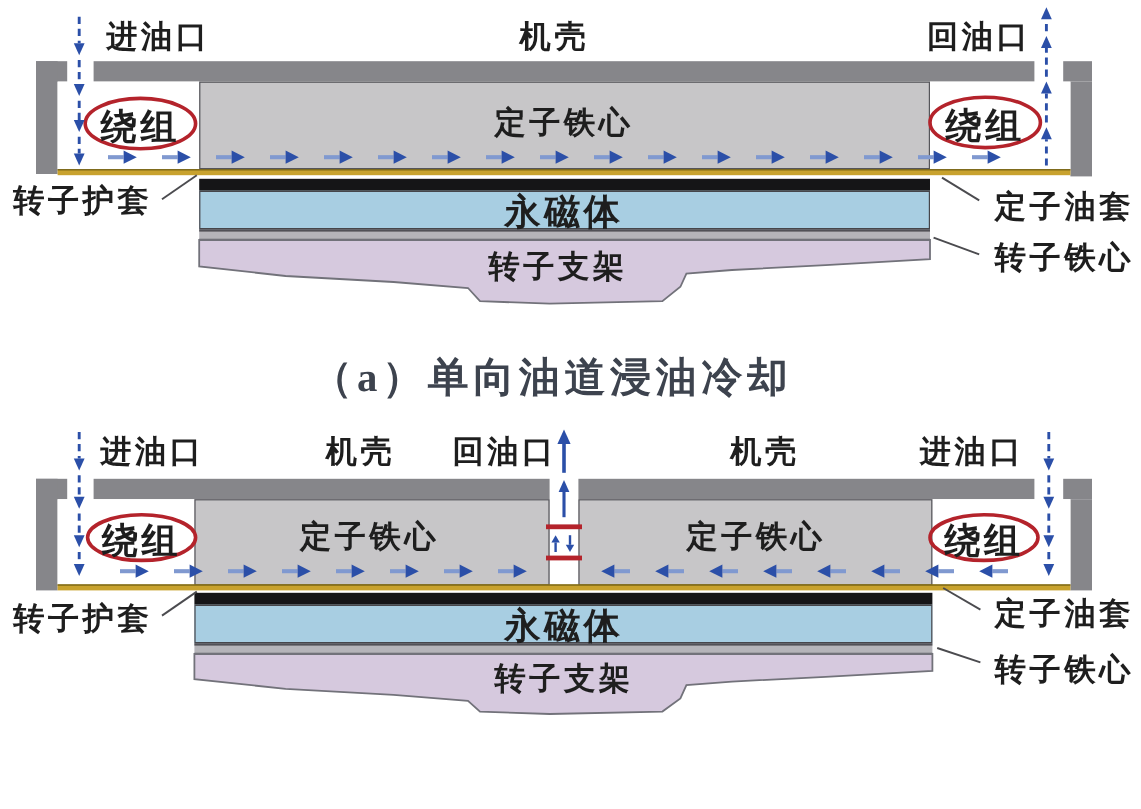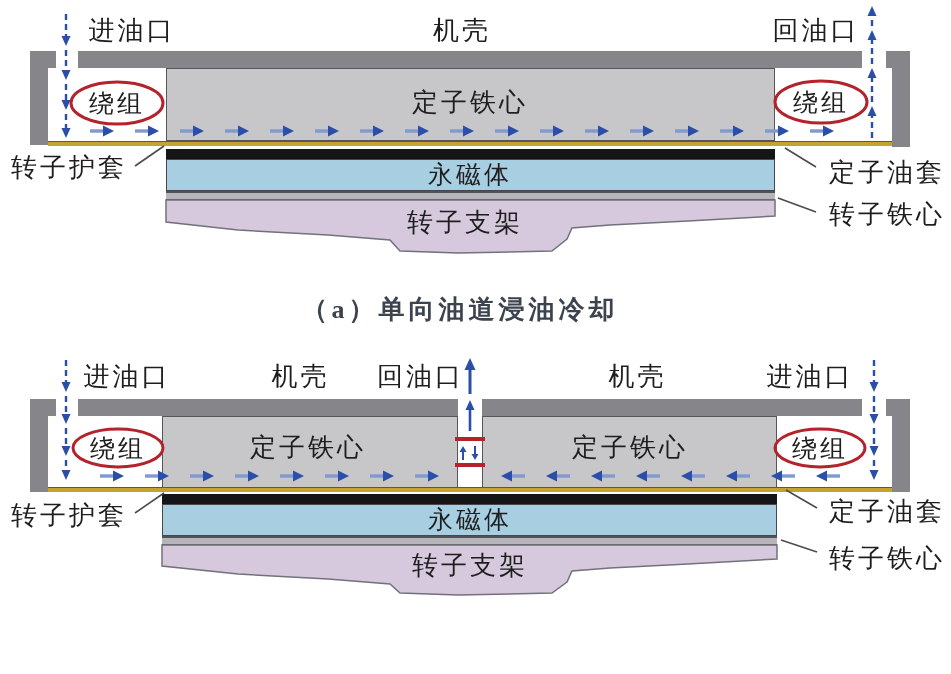"进油口" .lbl { font-weight: 400 -> 700 }
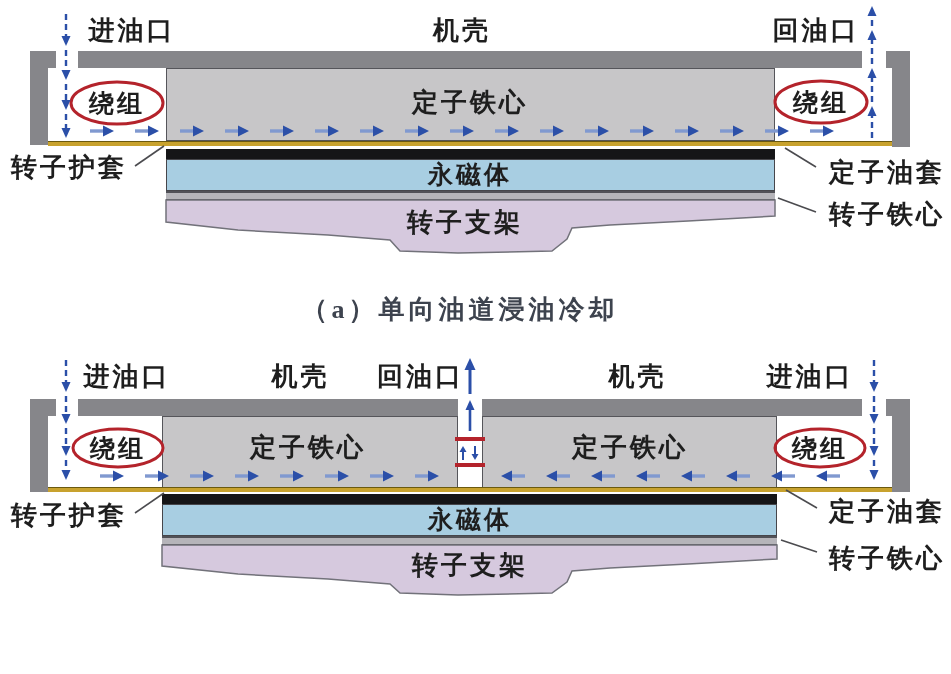"绕组" .lbl.sm { font-size: 25px -> 30px }
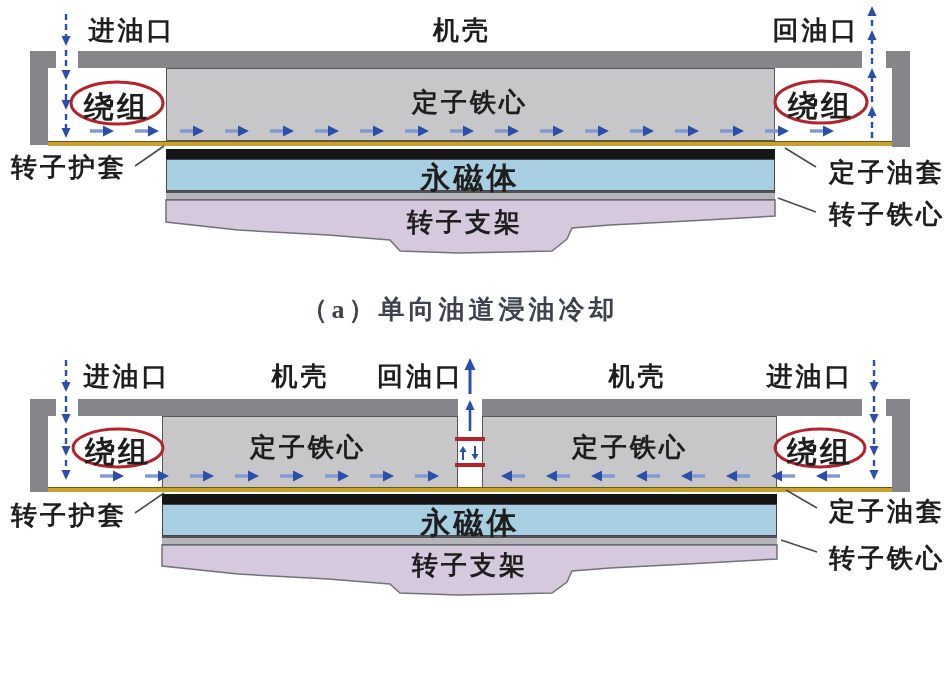"（a）单向油道浸油冷却" .cap { font-size: 26px -> 34px }
